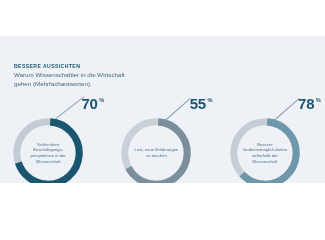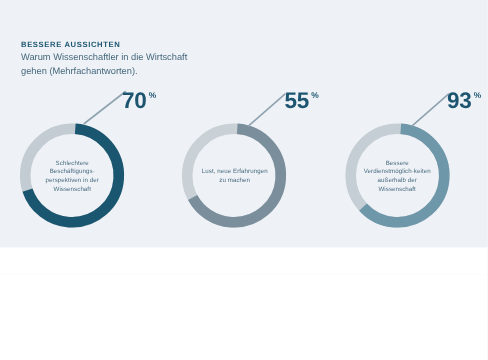"70" #root { margin-top: none -> 36px }
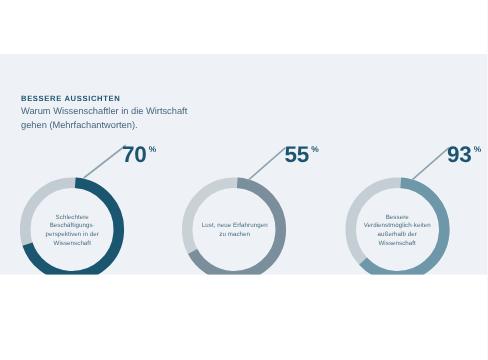"93" span.value-num { text: 93 -> 78 }
